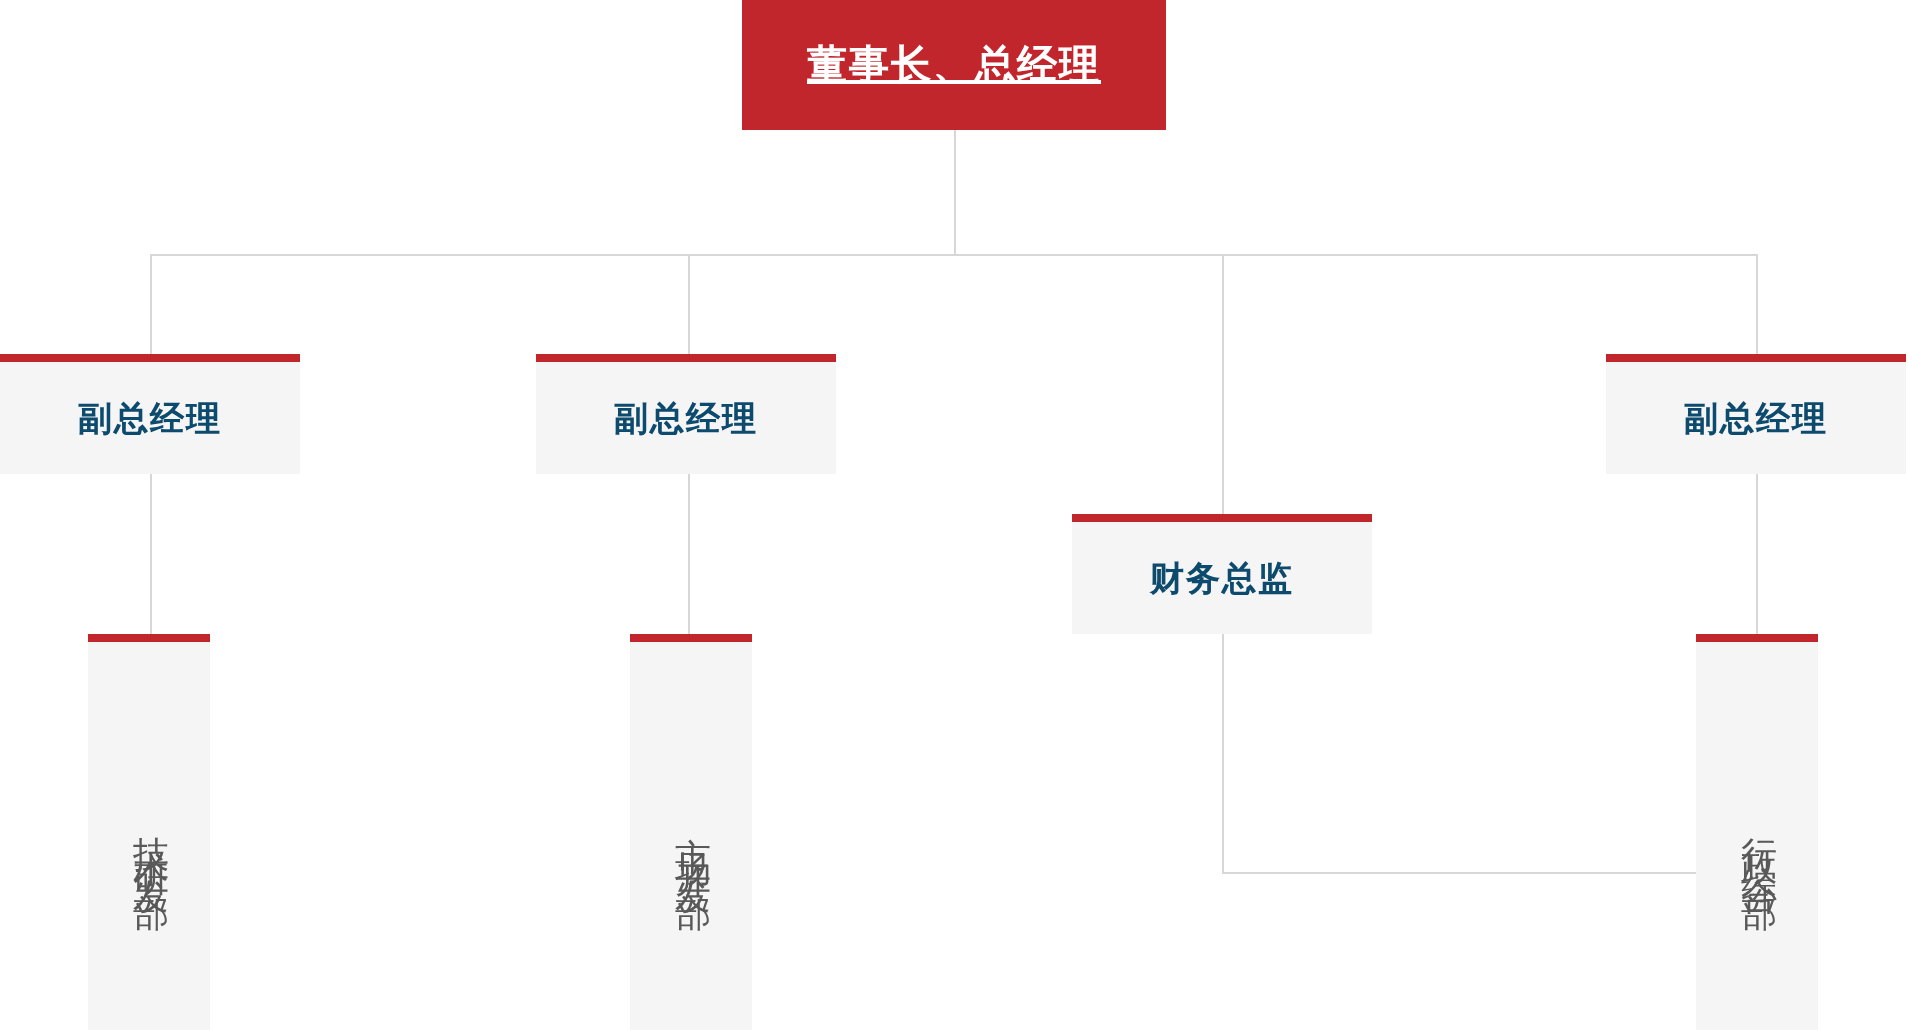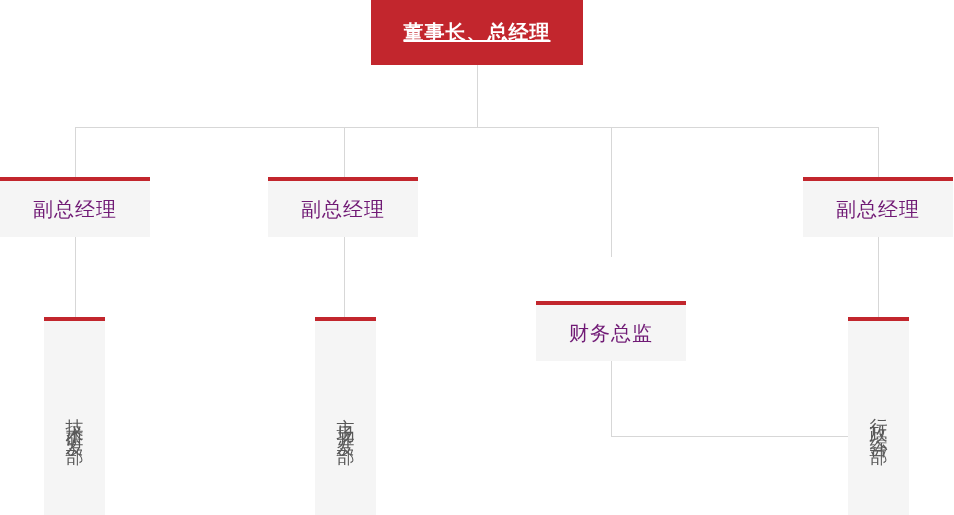"副总经理" .node.lv2 { color: #701a75 -> #0c4a6e; font-size: 20px -> 17px; font-weight: normal -> bold }
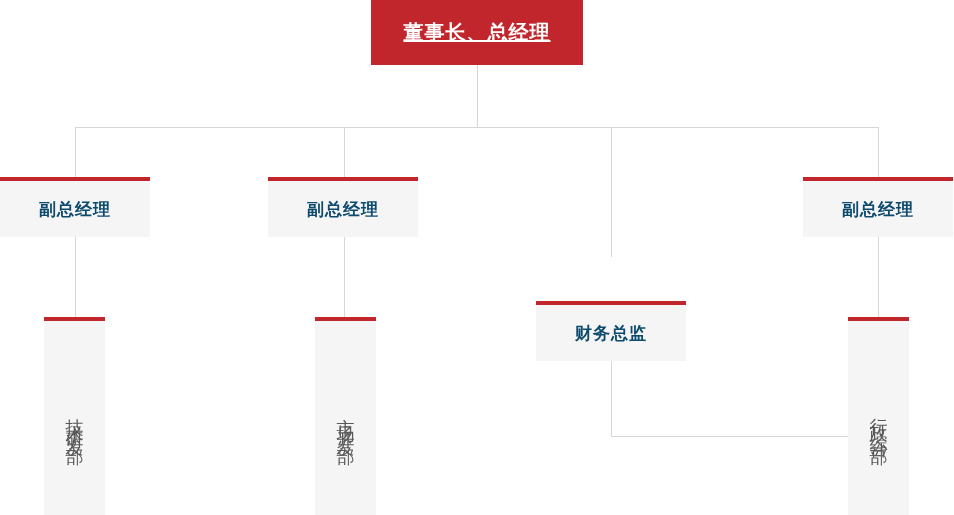"财务总监" #fin { margin-top: 44px -> none }
